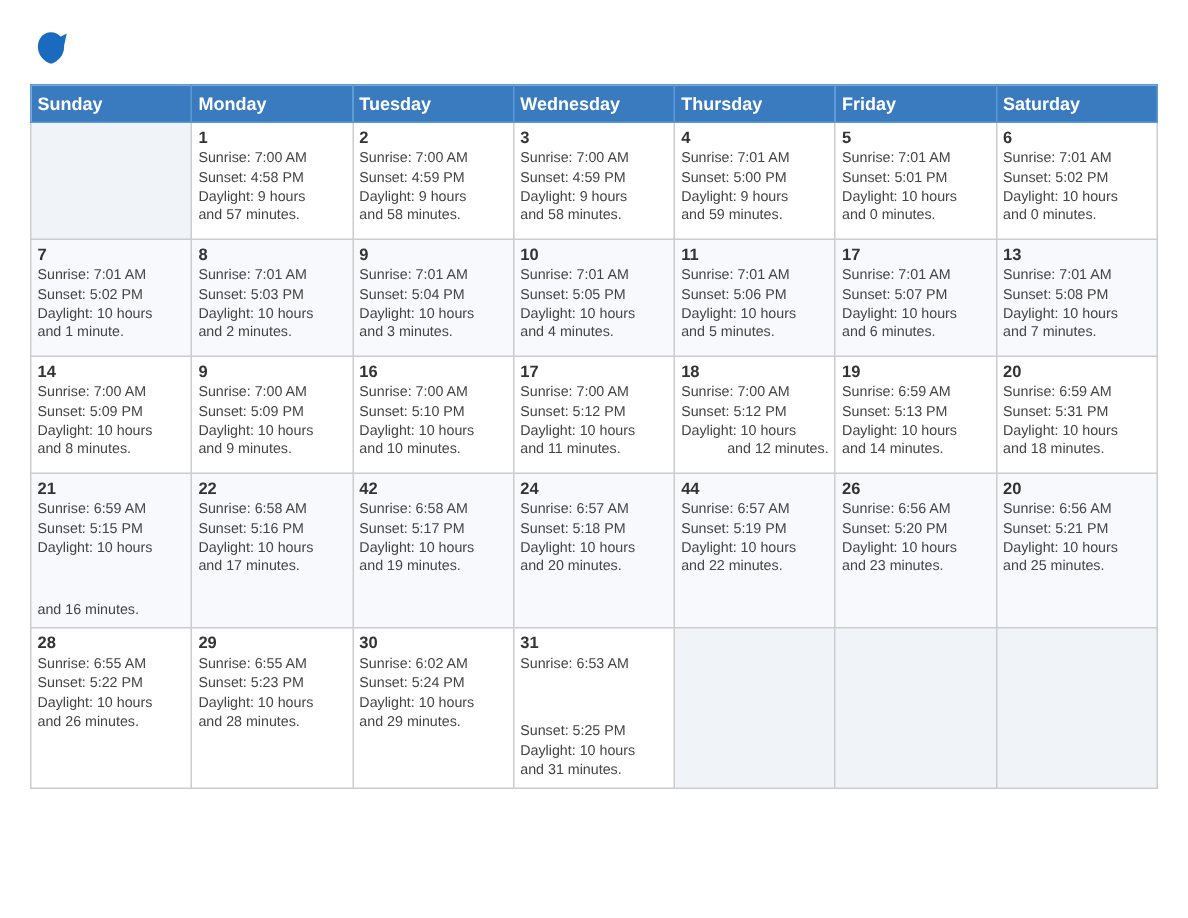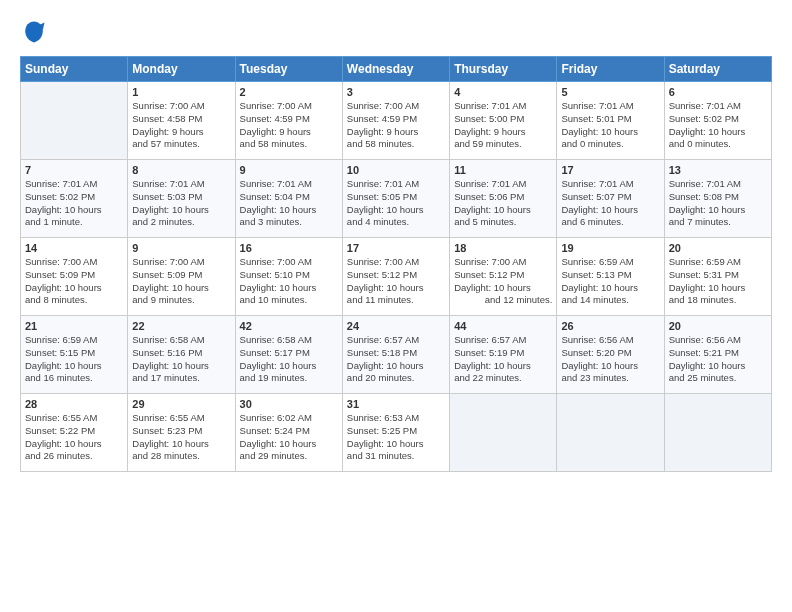"and 16 minutes." span { margin-top: none -> 29px }
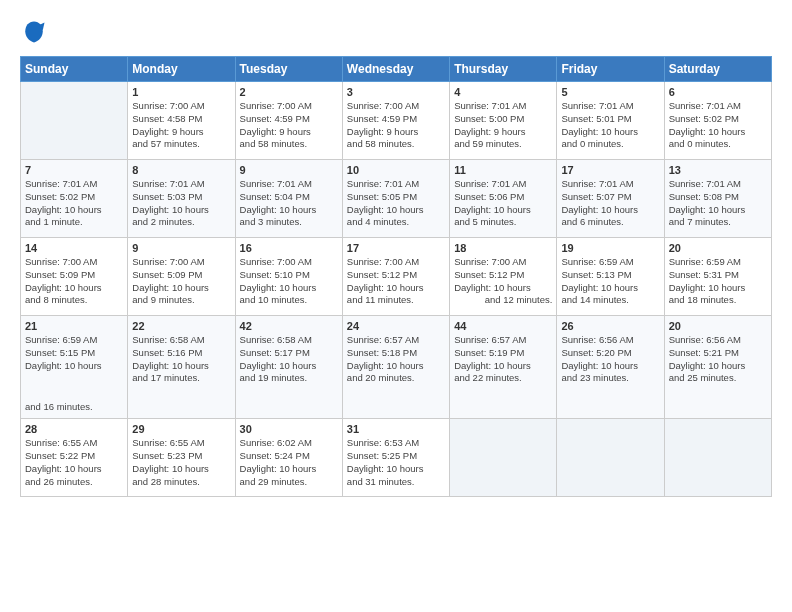"Sunset: 5:25 PM" span { margin-top: none -> 32px }
